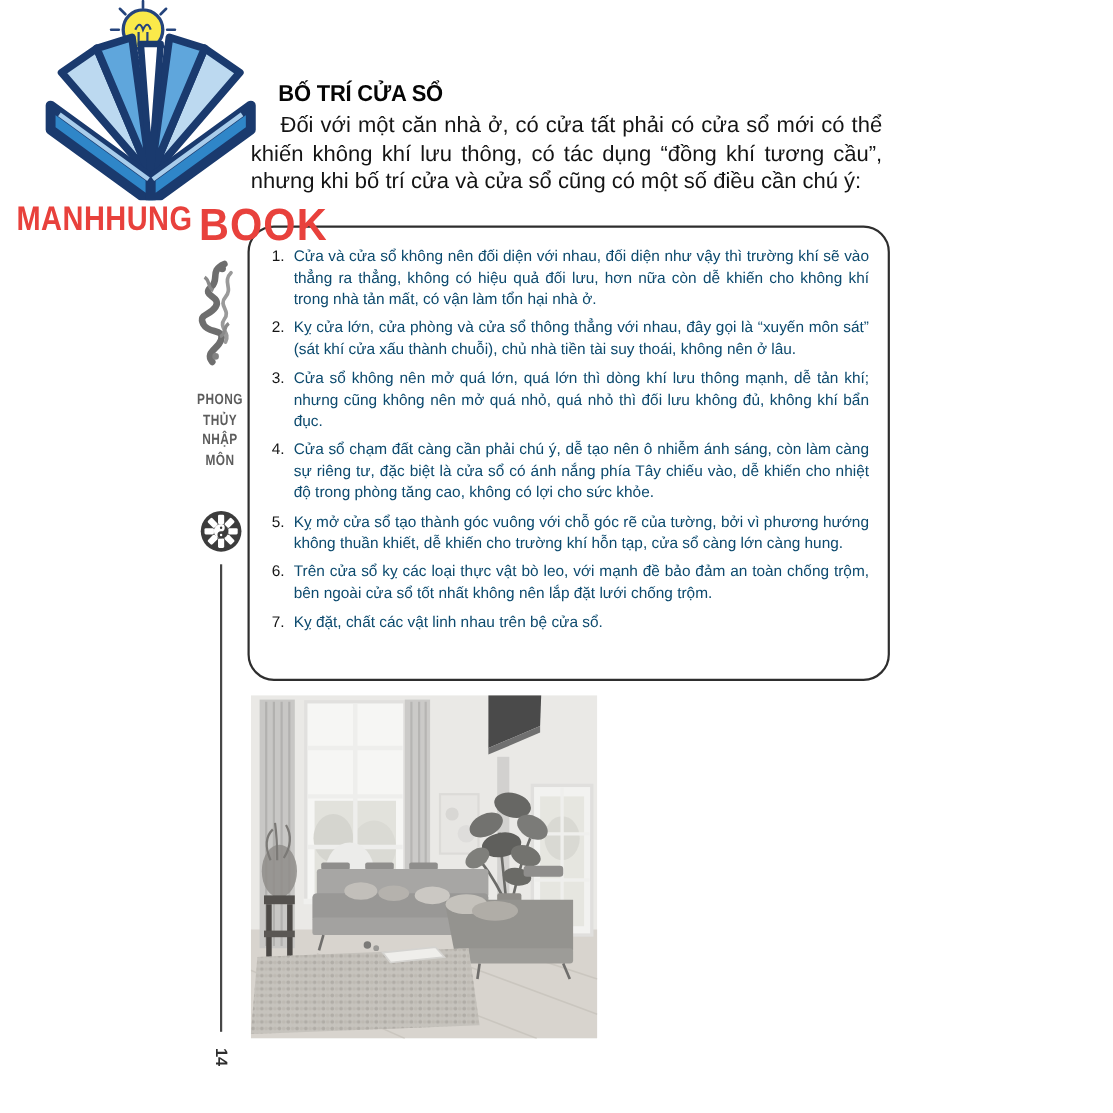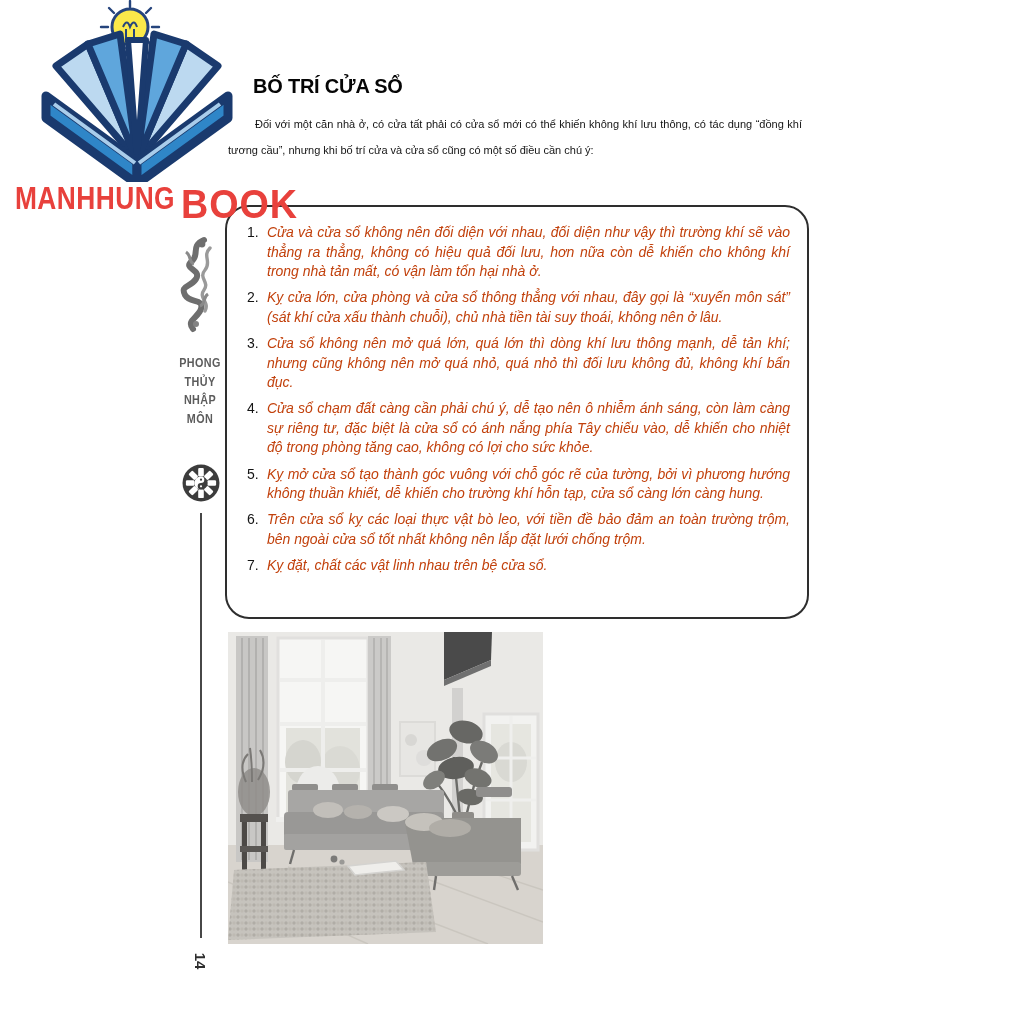"Đối với một căn nhà" .intro { font-size: 11px -> 20px; top: 101px -> 82px }
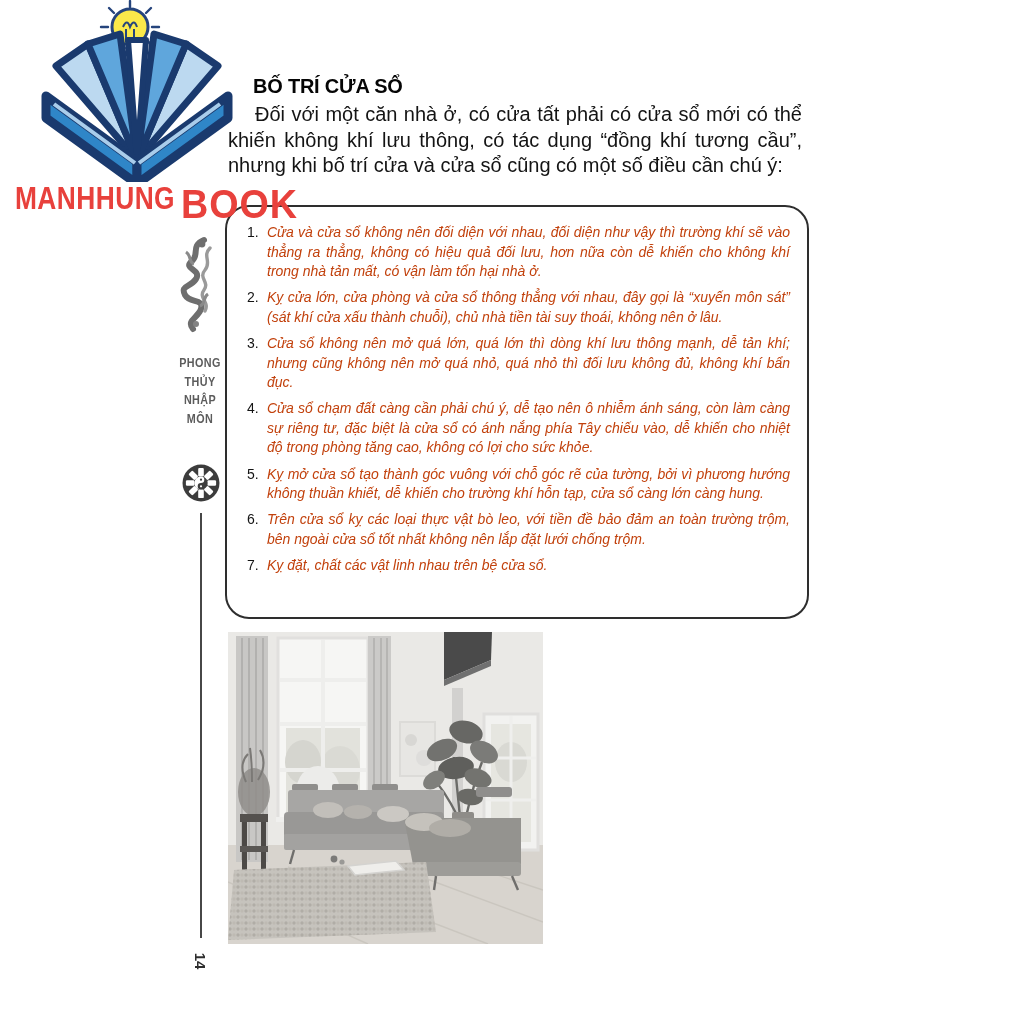"Cửa và cửa sổ không" .rule-text { color: #c2410c -> #0c4a6e; font-style: italic -> none }
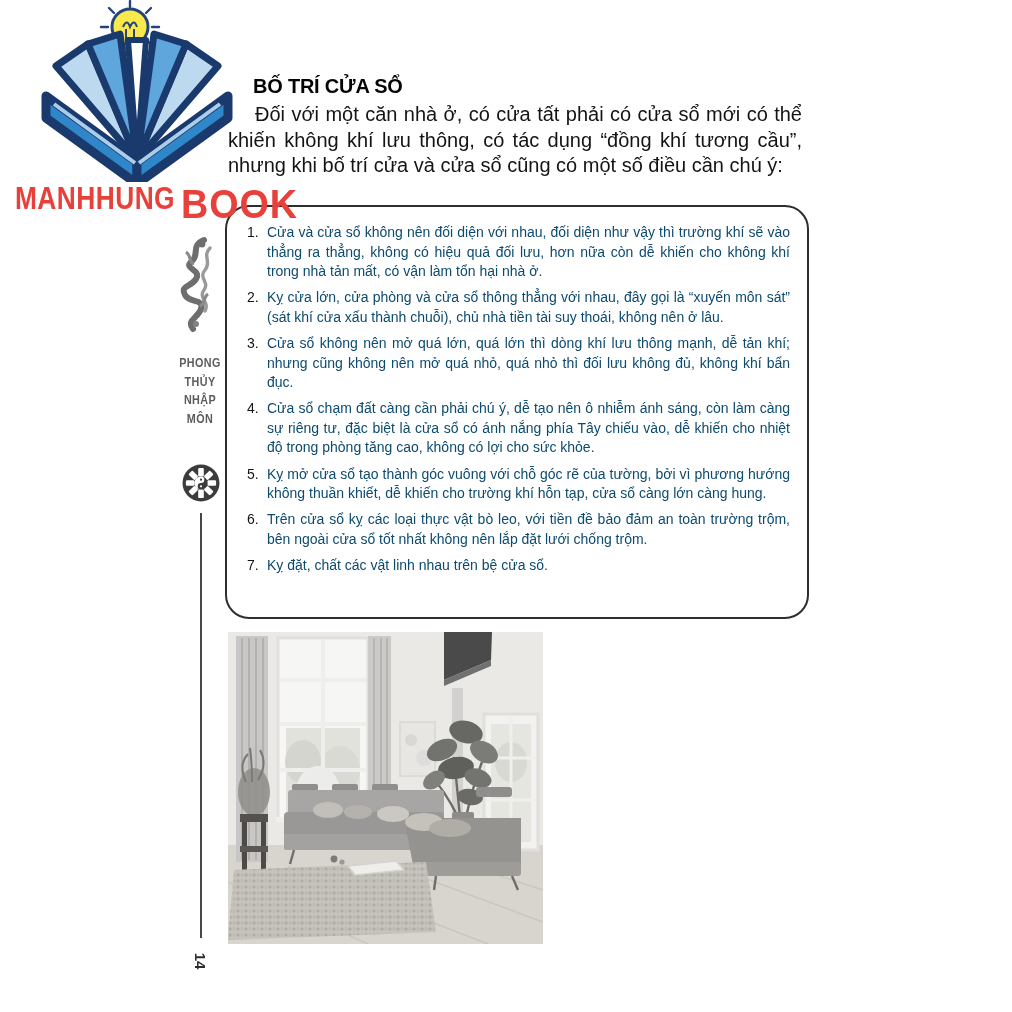"Trên cửa sổ kỵ các" span.rule-text { text: tiền đề bảo đảm an toàn trường -> mạnh đề bảo đảm an toàn chống }
